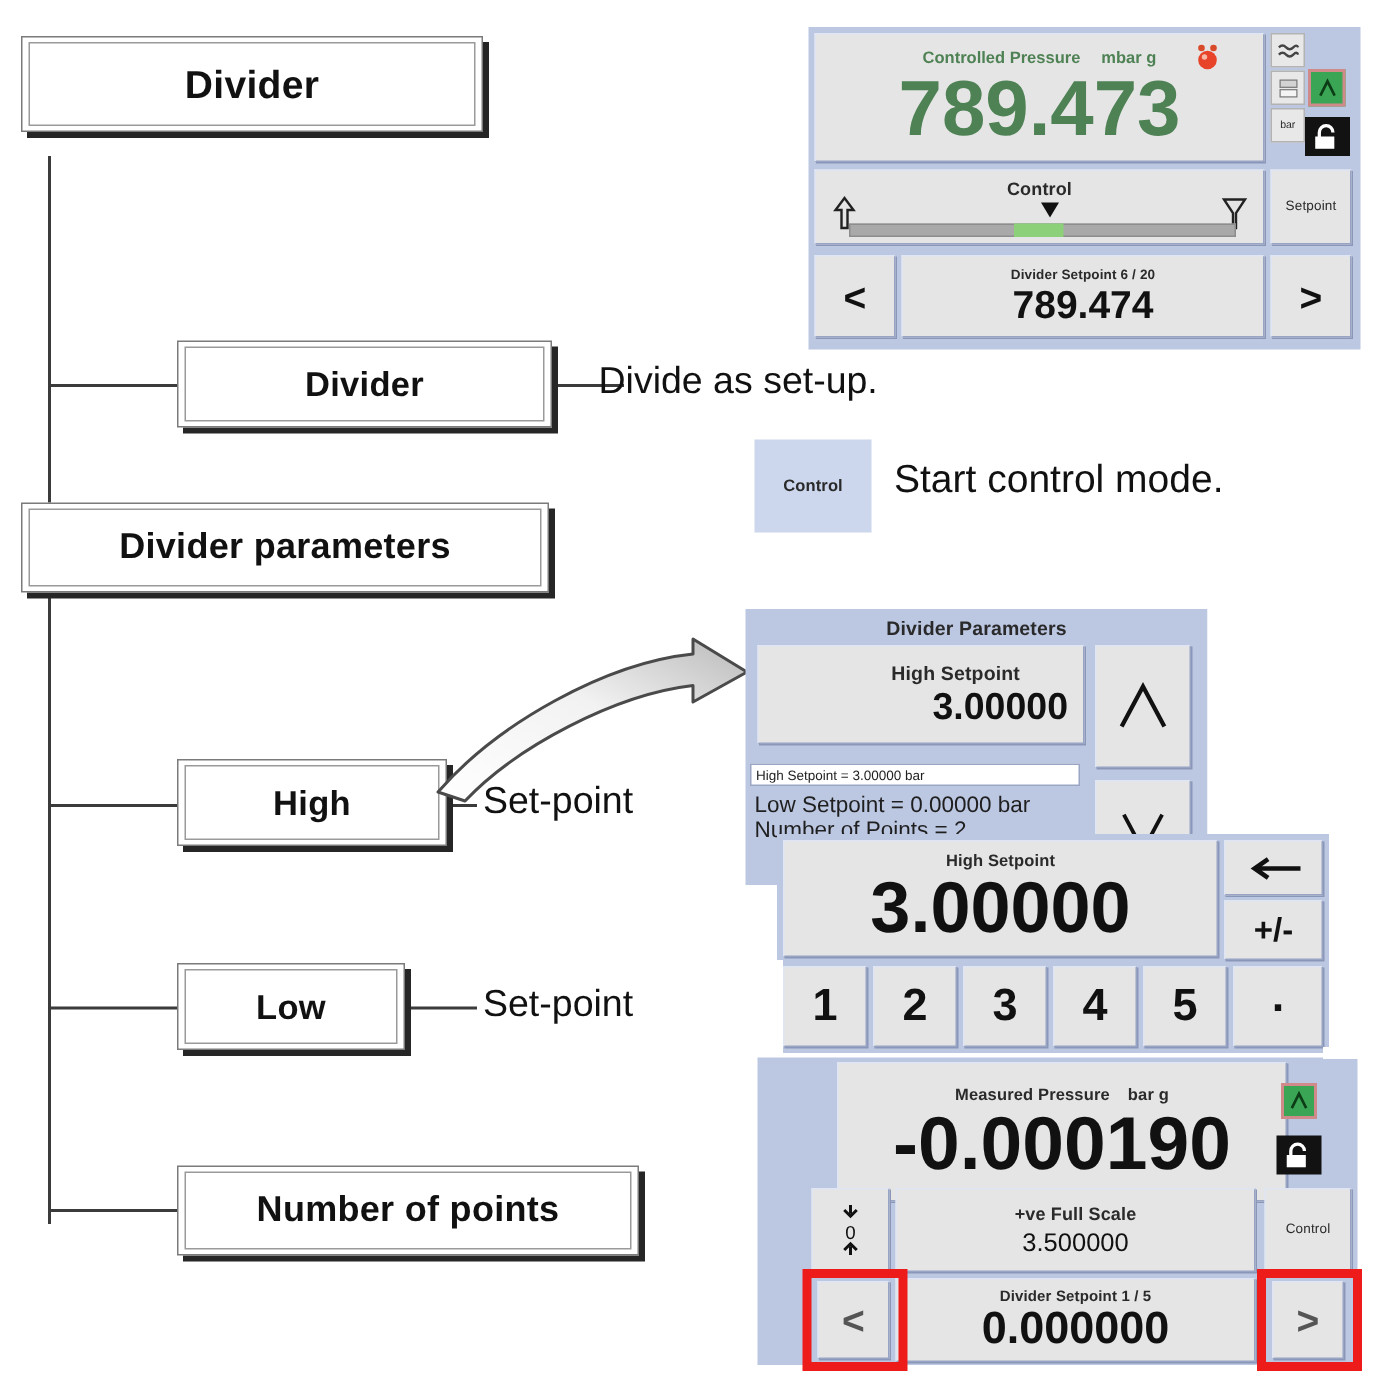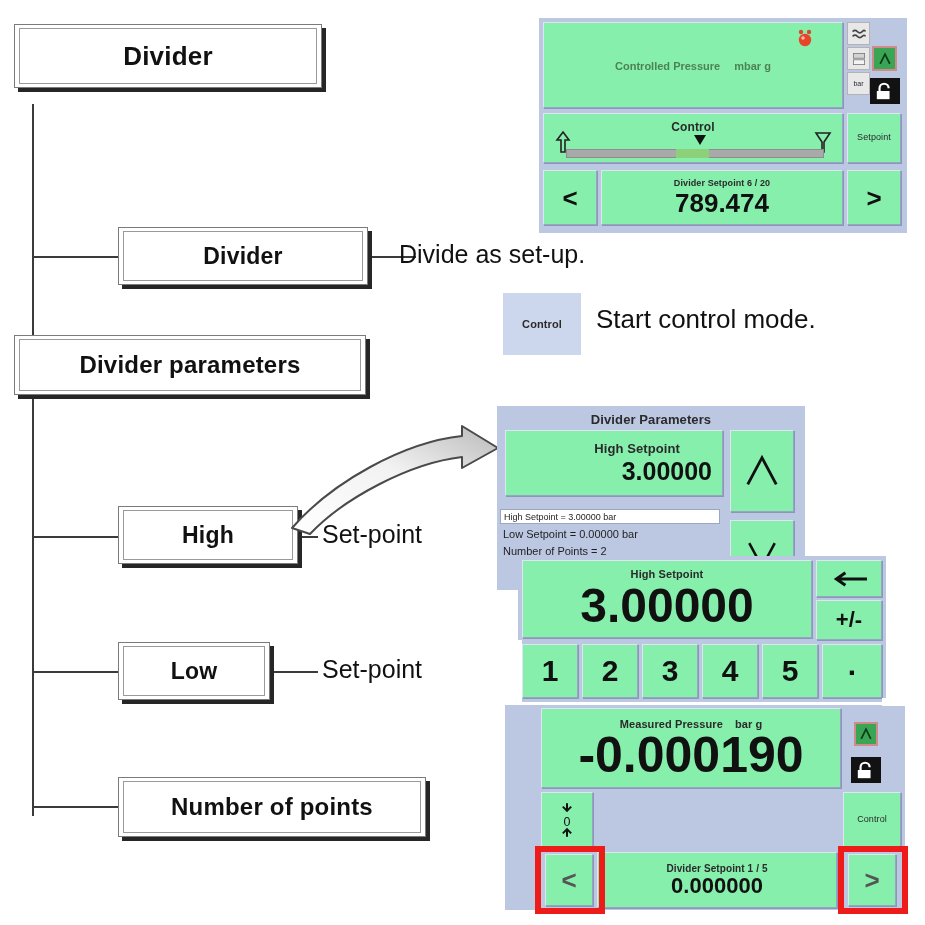"Controlled Pressure" .key { background: #86efac -> #e5e5e5 }
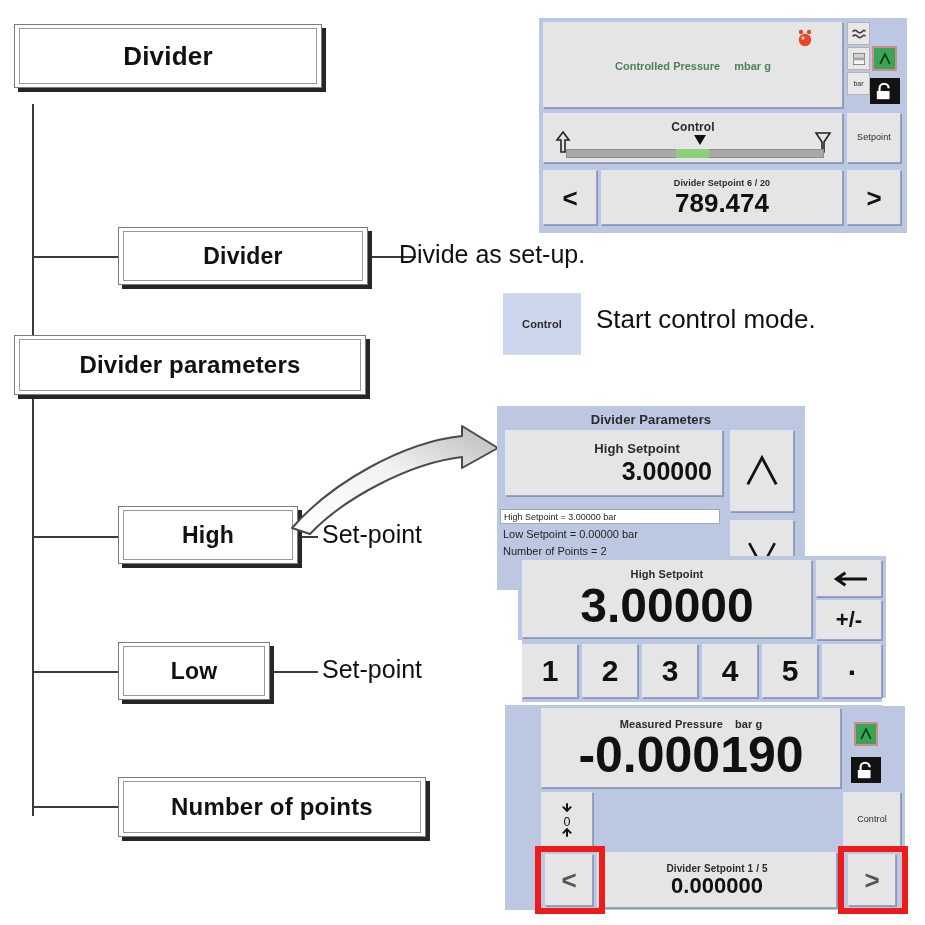"789.473" div.bigGreen { html: none -> <div>789.473</div> }
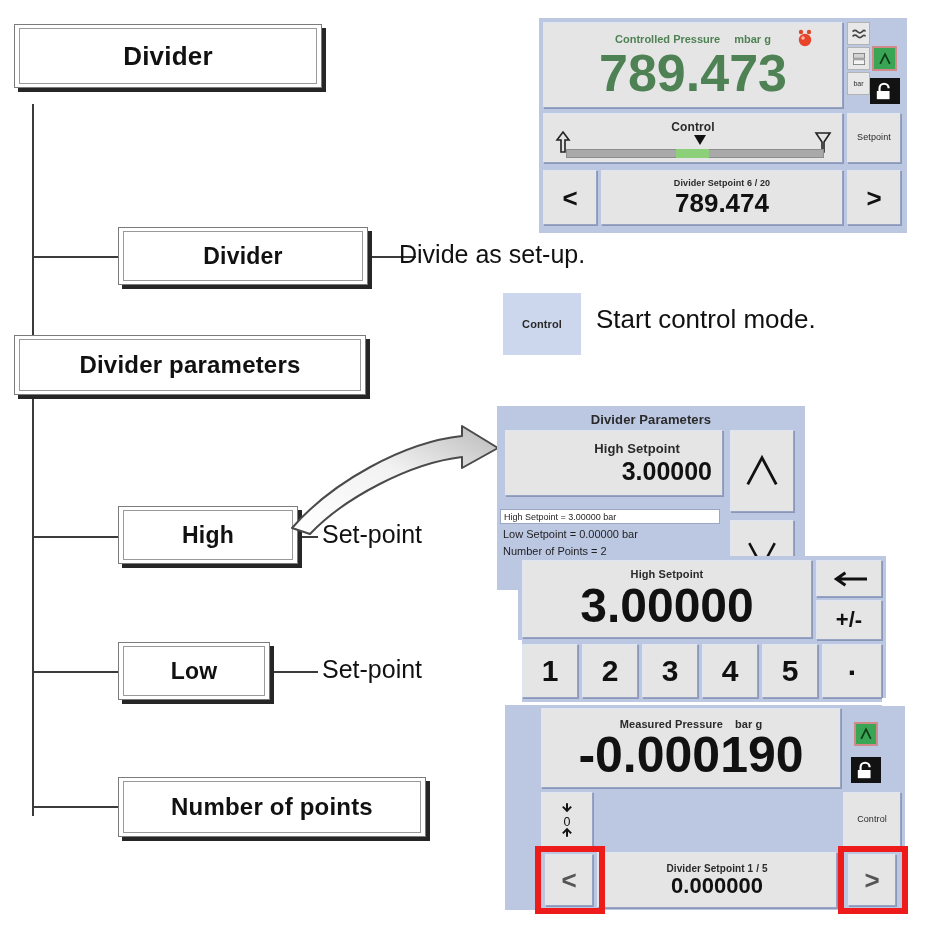"Low Setpoint = 0.00000 bar" .plainline { font-size: 11px -> 15px }
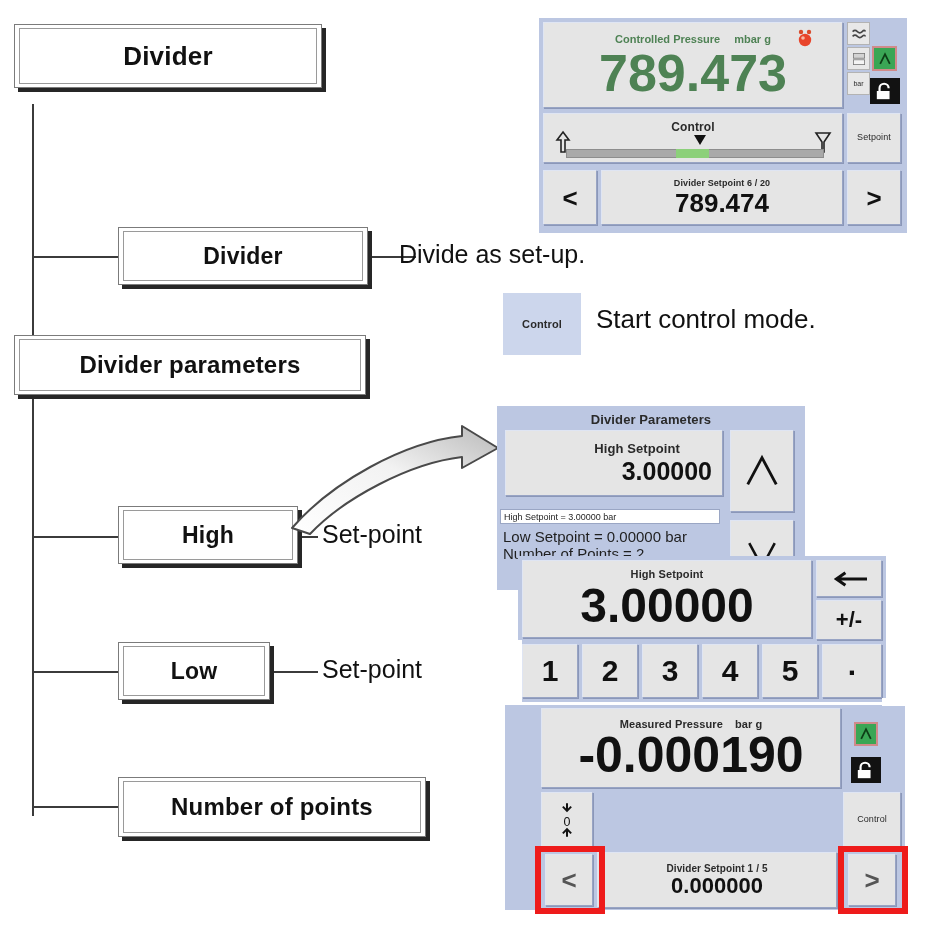"Measured Pressure" div.key { height: 80px -> 93px; left: 541px -> 558px }
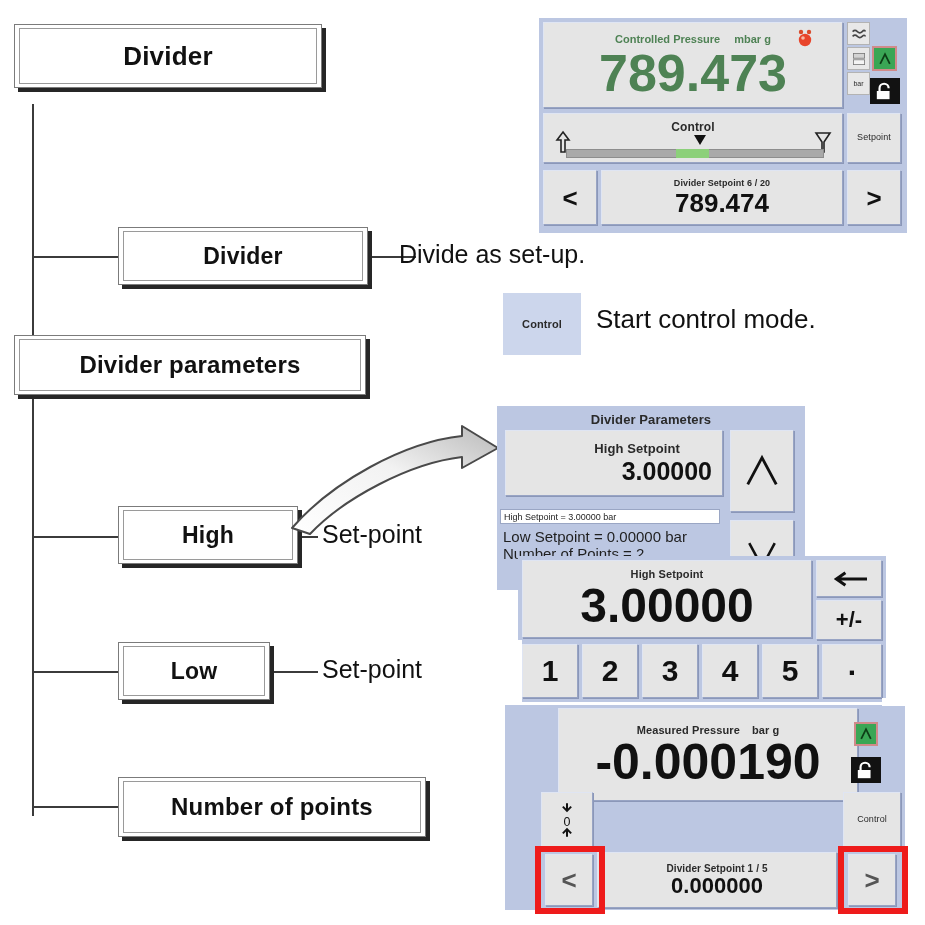"+ve Full Scale" div.key { html: none -> <div> <div> <span>+ve Full Scale</span> <span>3.500000</span> </div> </div> }
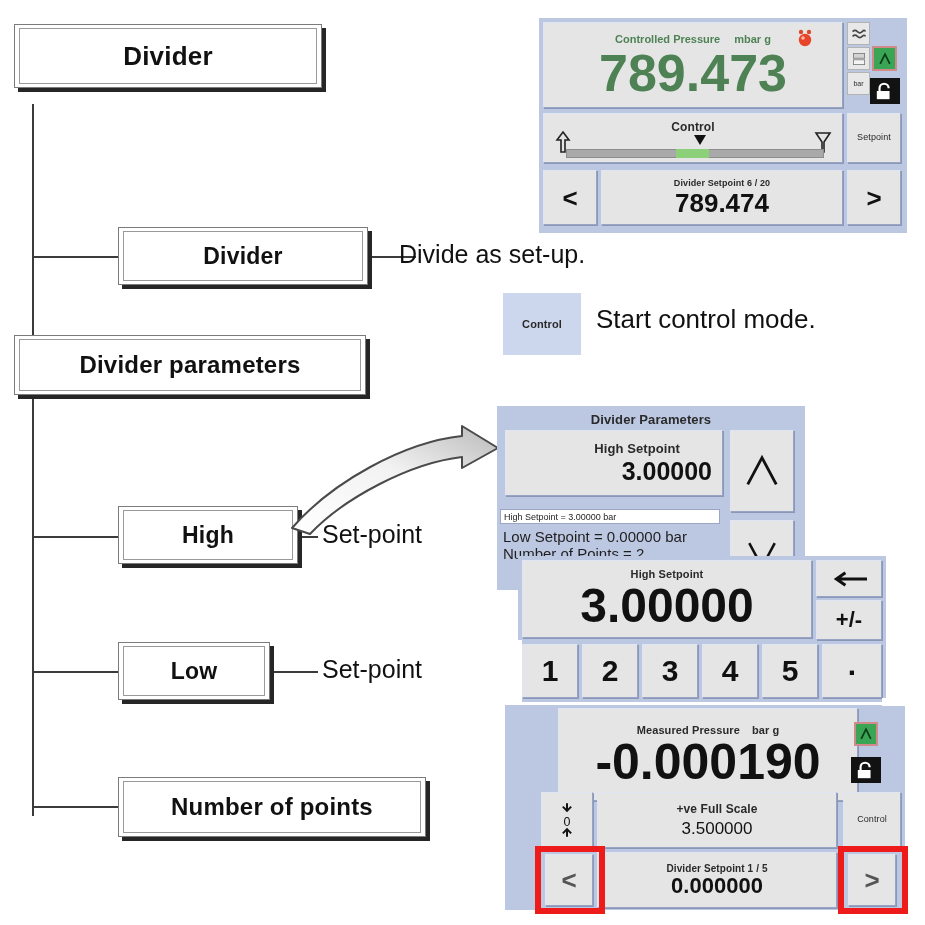"0.000000" span.big { font-size: 22px -> 30px }
